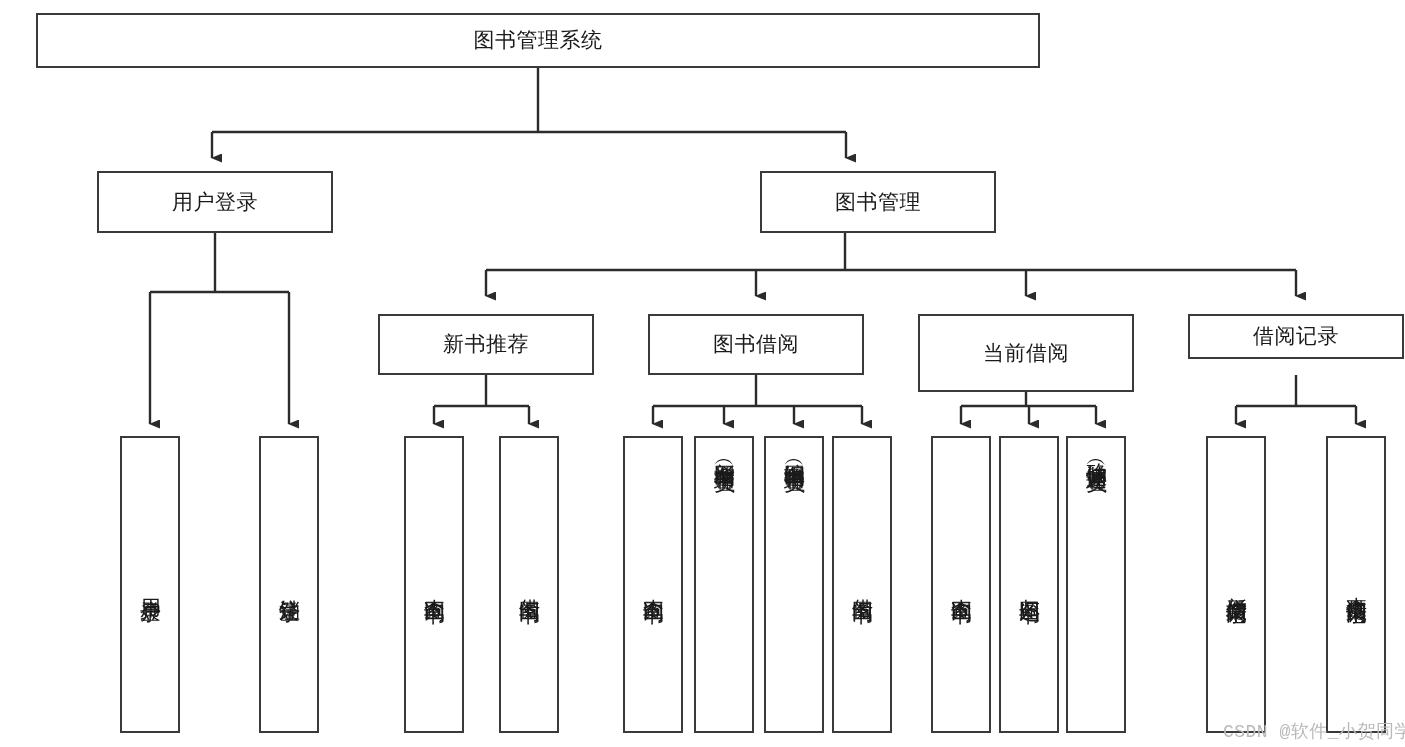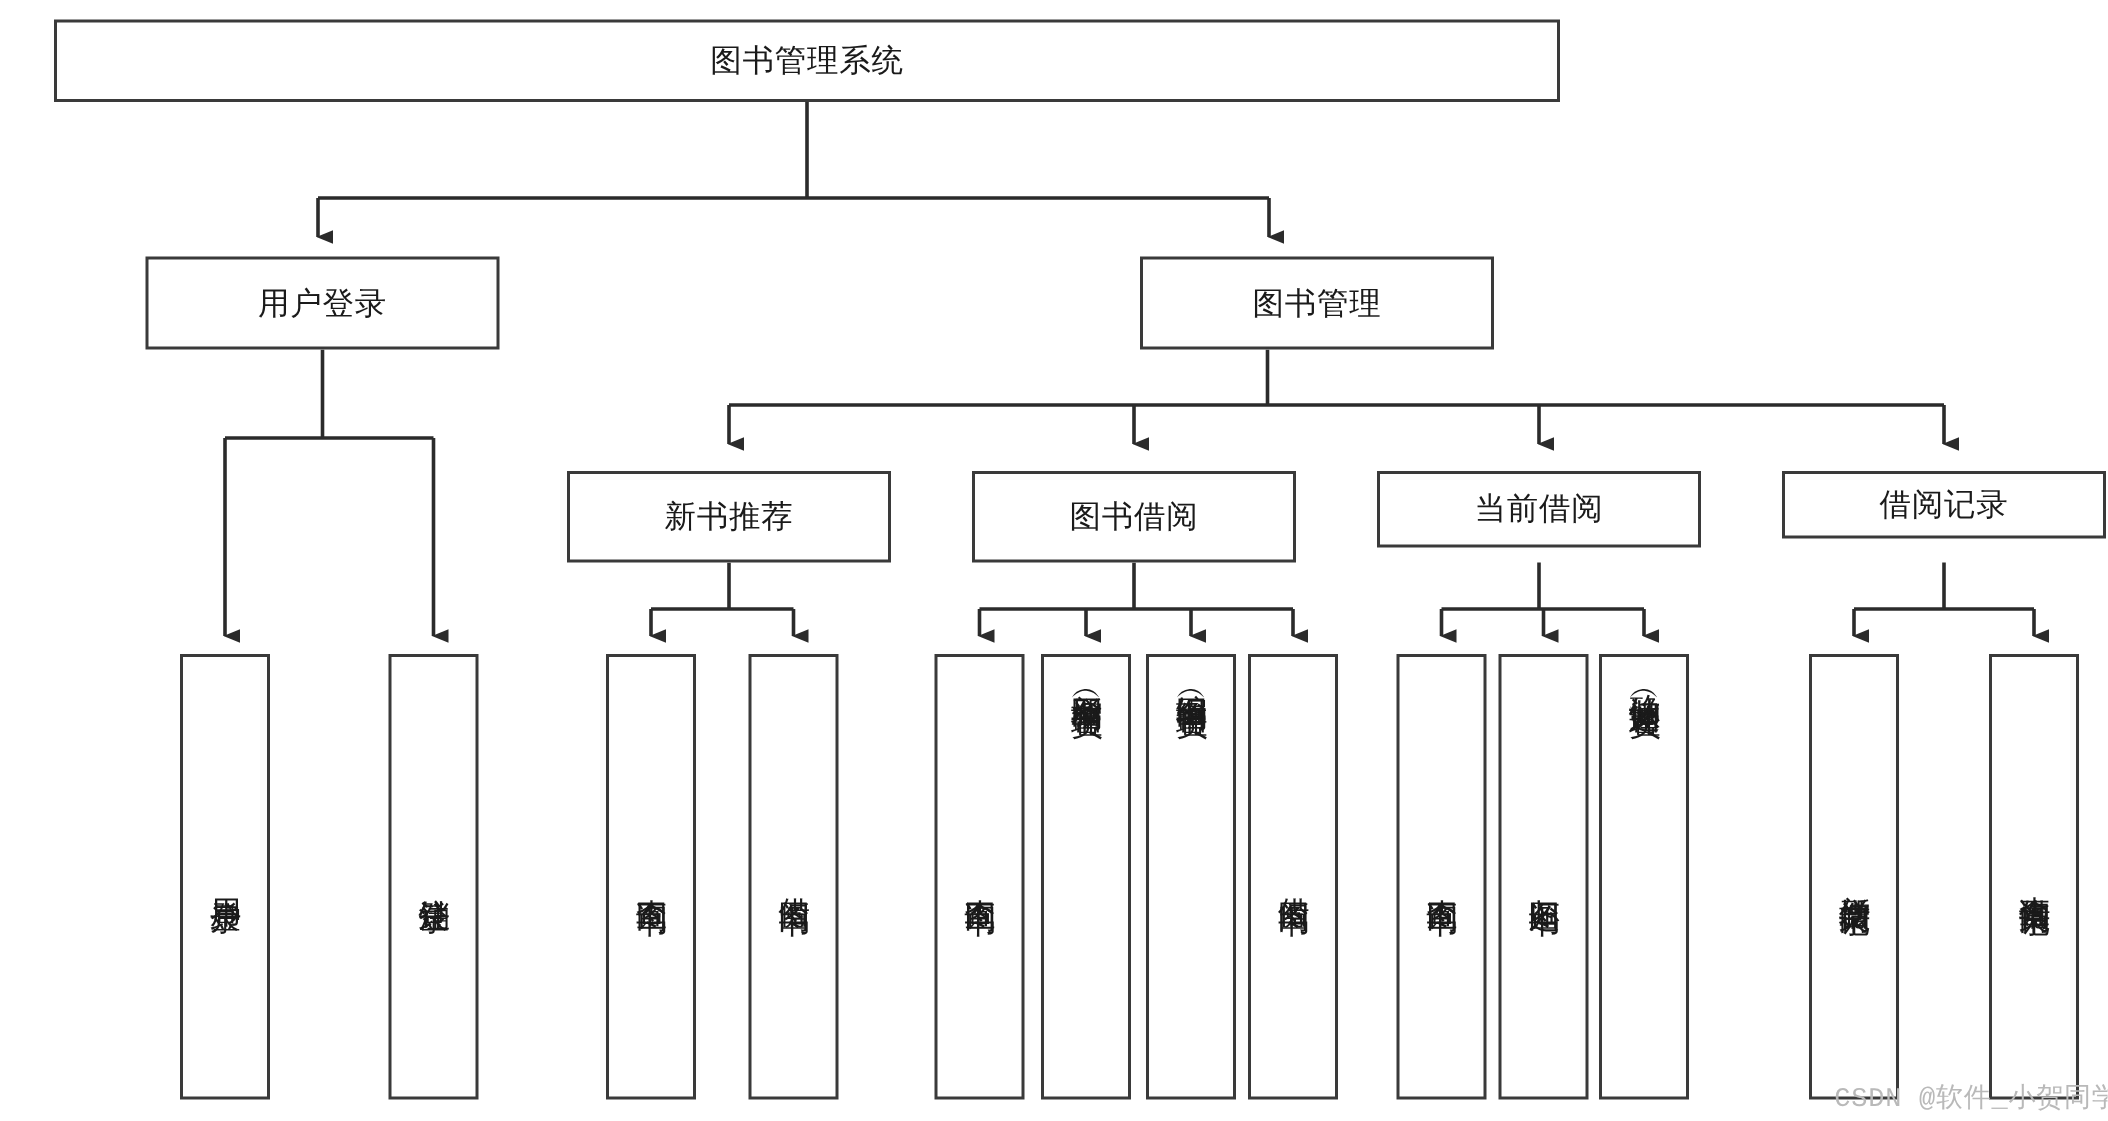"当前借阅" div.node { height: 51px -> 78px }
